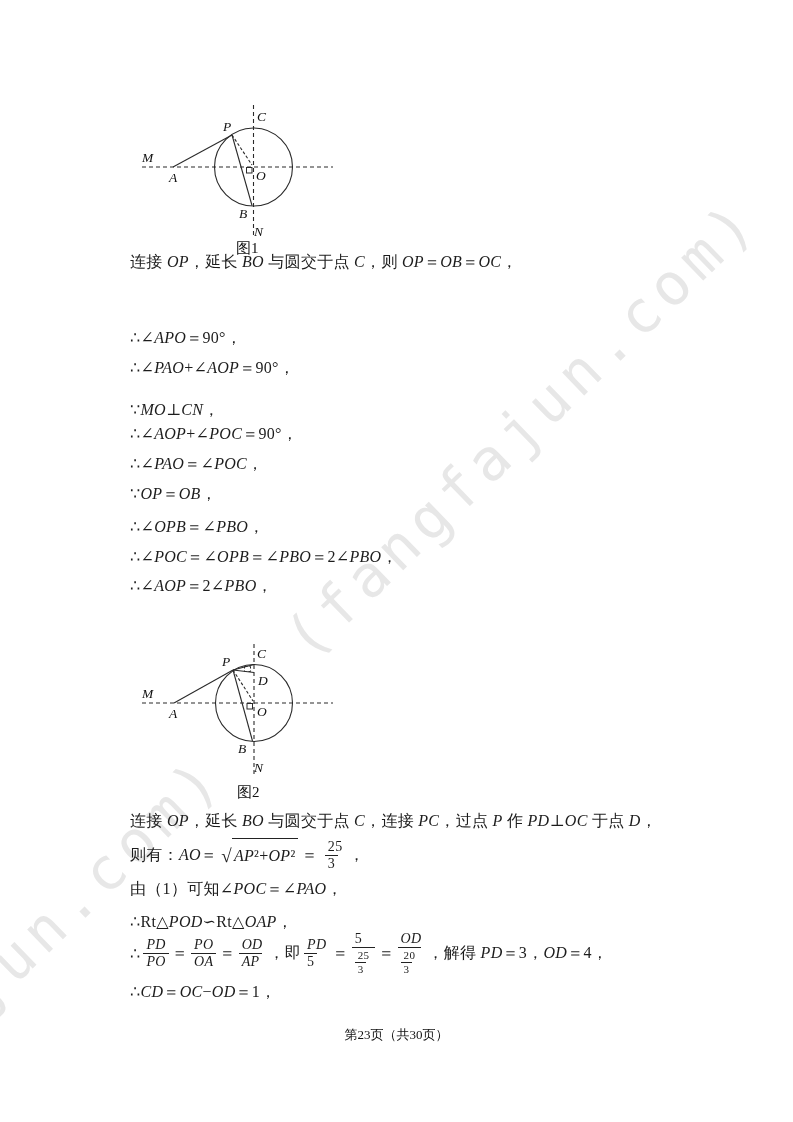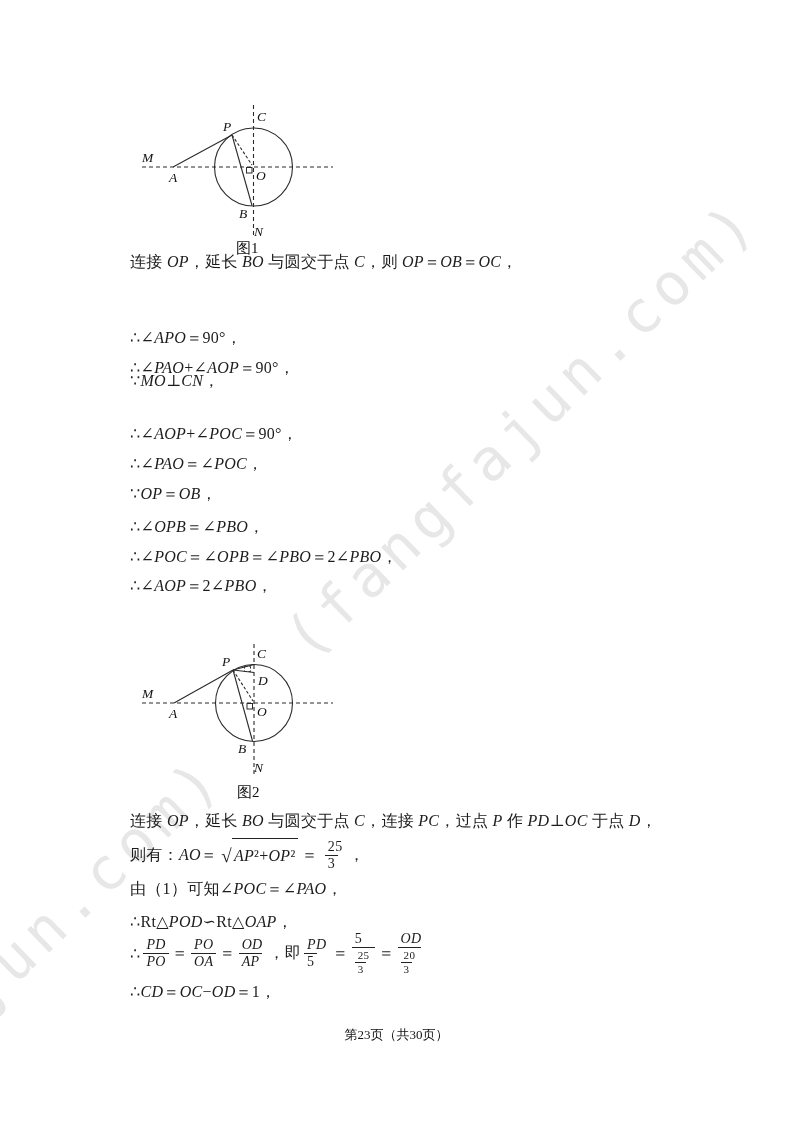"∵MO⊥CN，" div.line { top: 371px -> 400px }
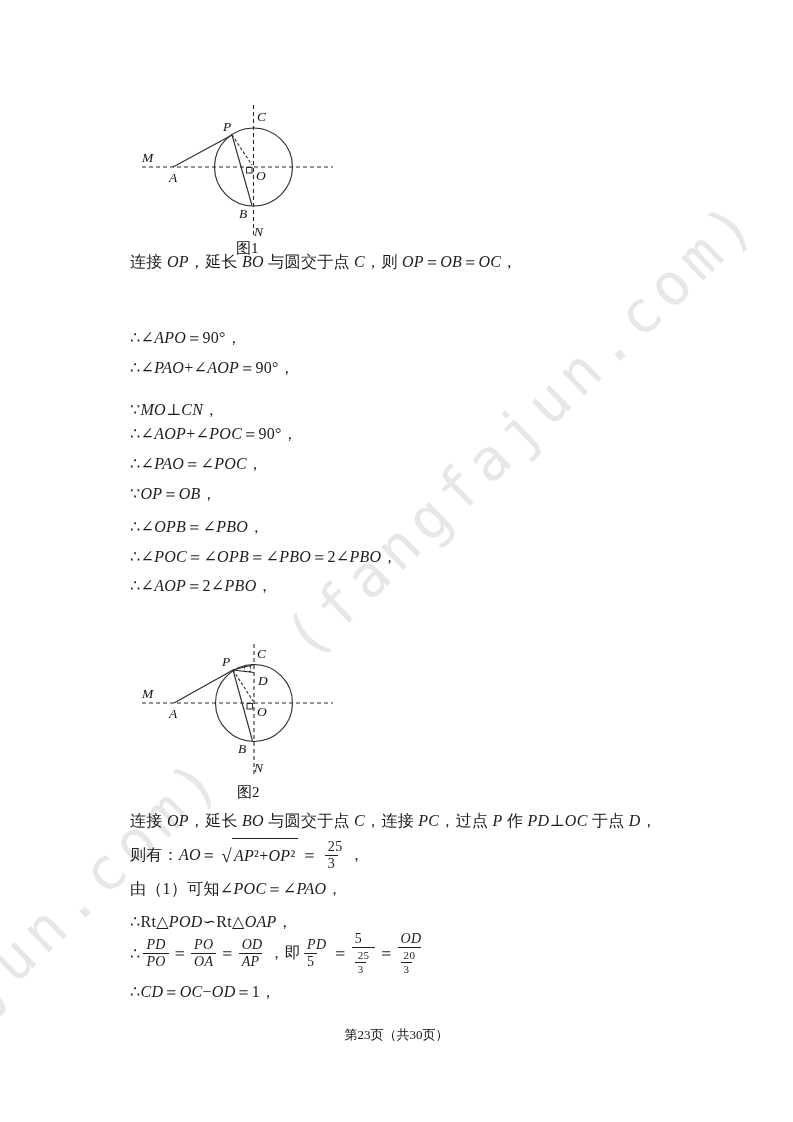"，解得 PD＝3，OD＝4，" span.mx { html: none -> <span>，解得 <i>PD</i>＝3，<i>OD</i>＝4，</span> }
